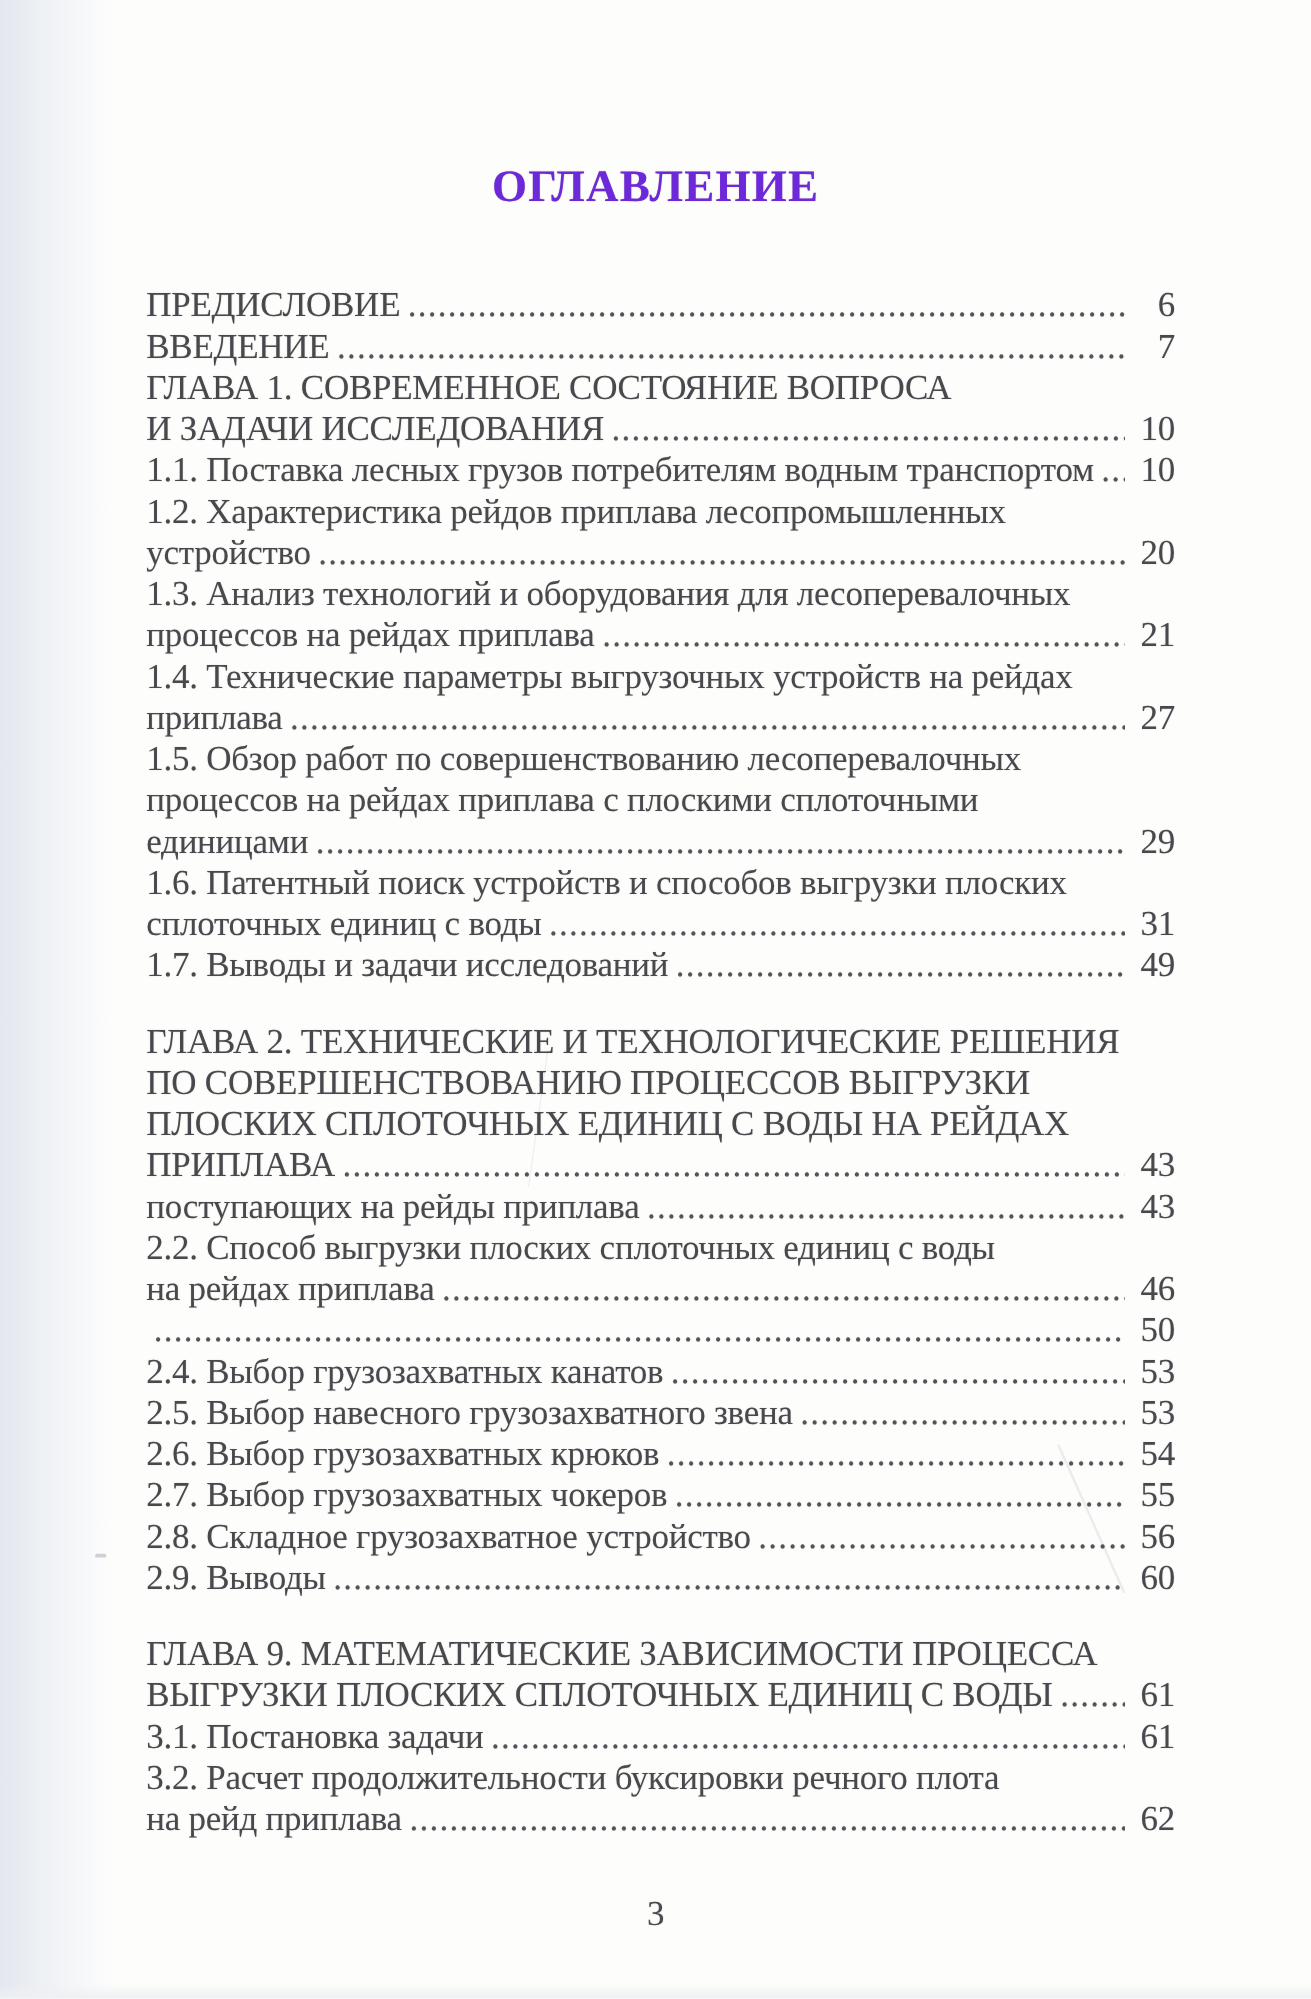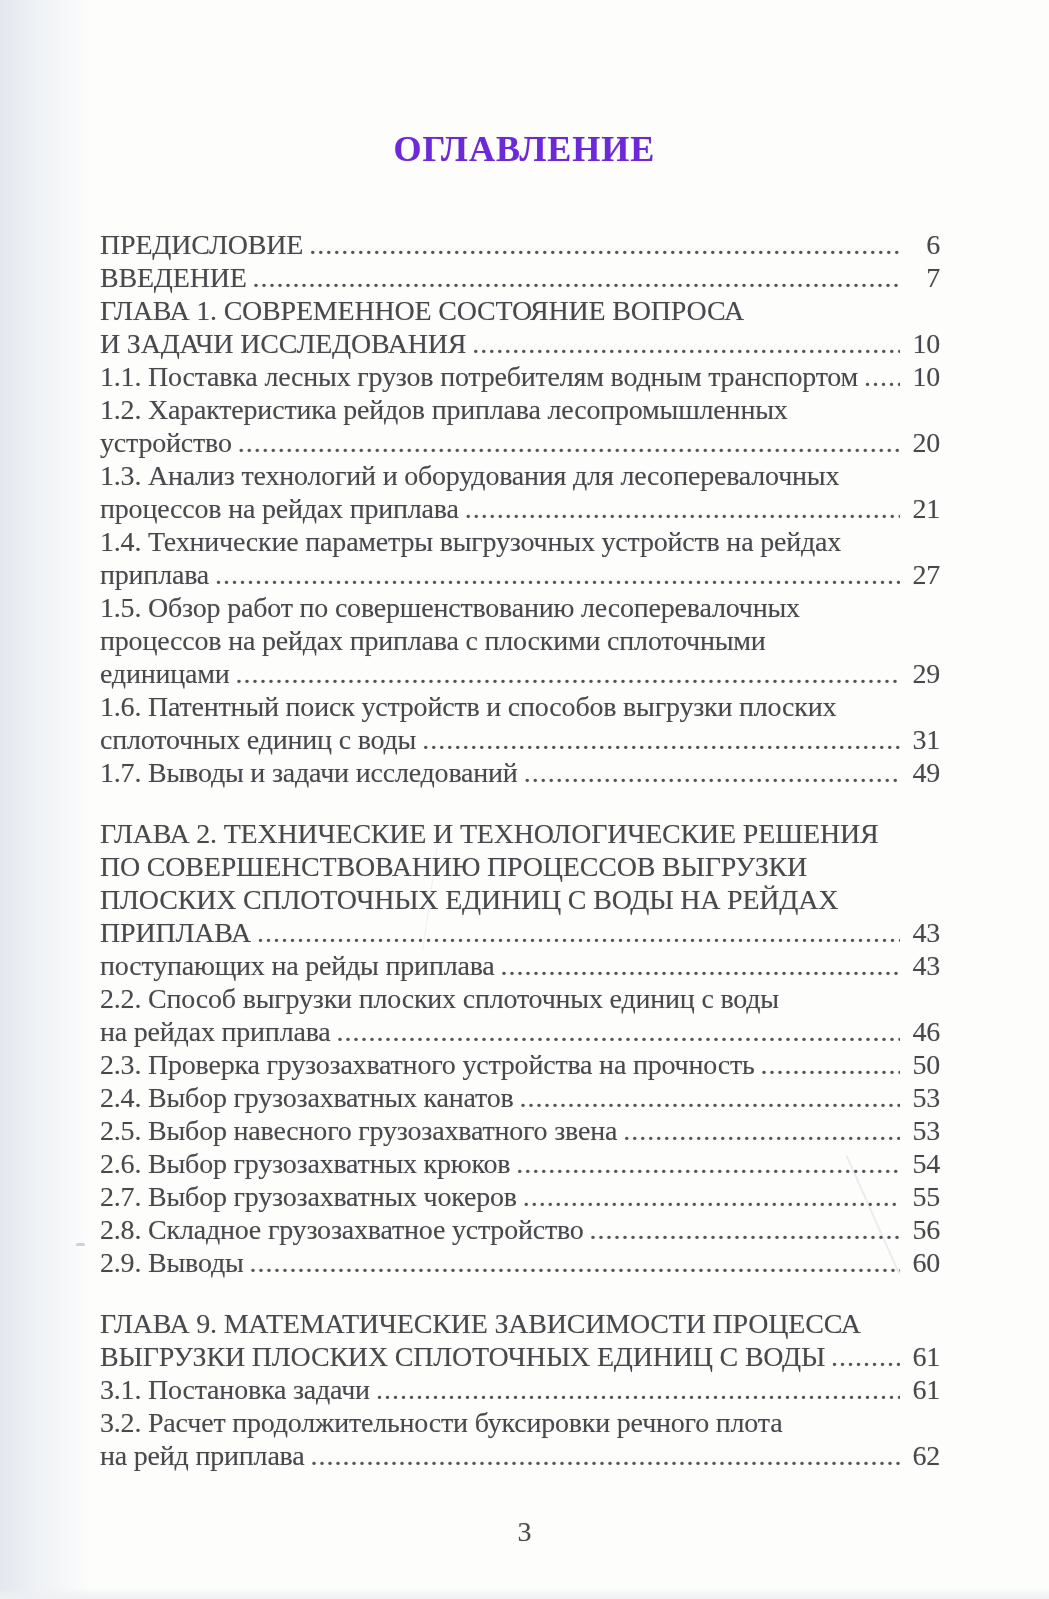"ПРЕДИСЛОВИЕ" .row { margin-left: none -> 17px }
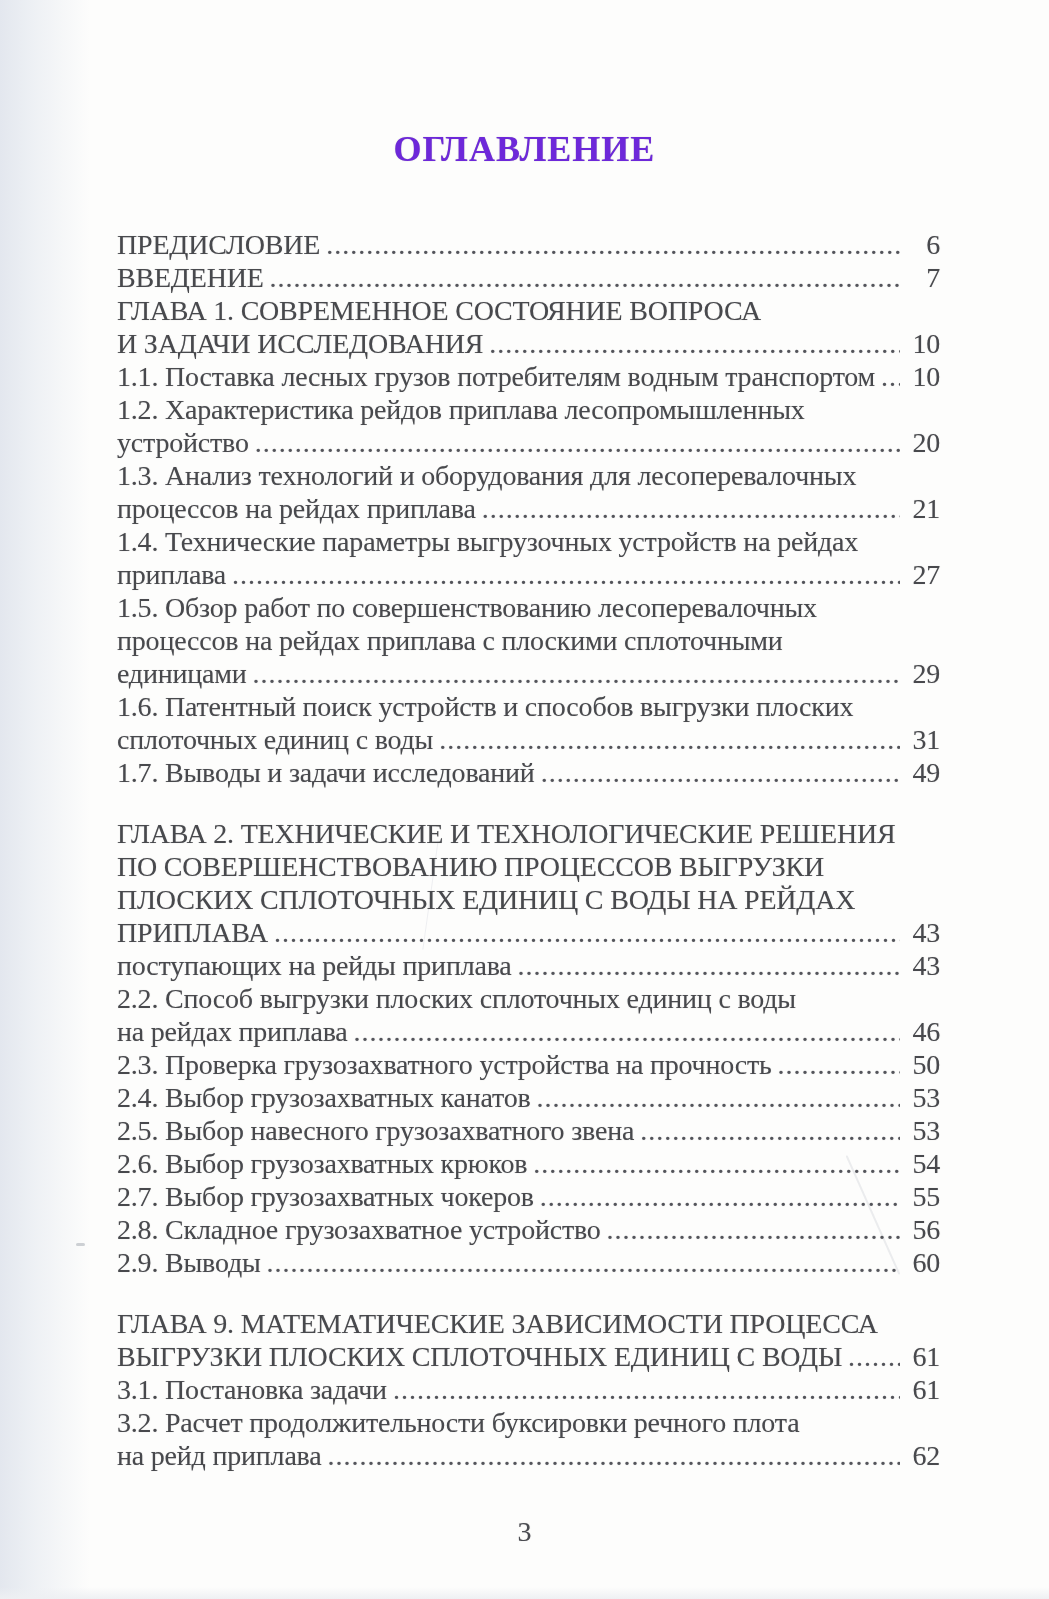"2.3. Проверка грузозахватного устройства" span.t { html: <span>2.3. Проверка грузозахватного устройства на прочность</span> -> none }
